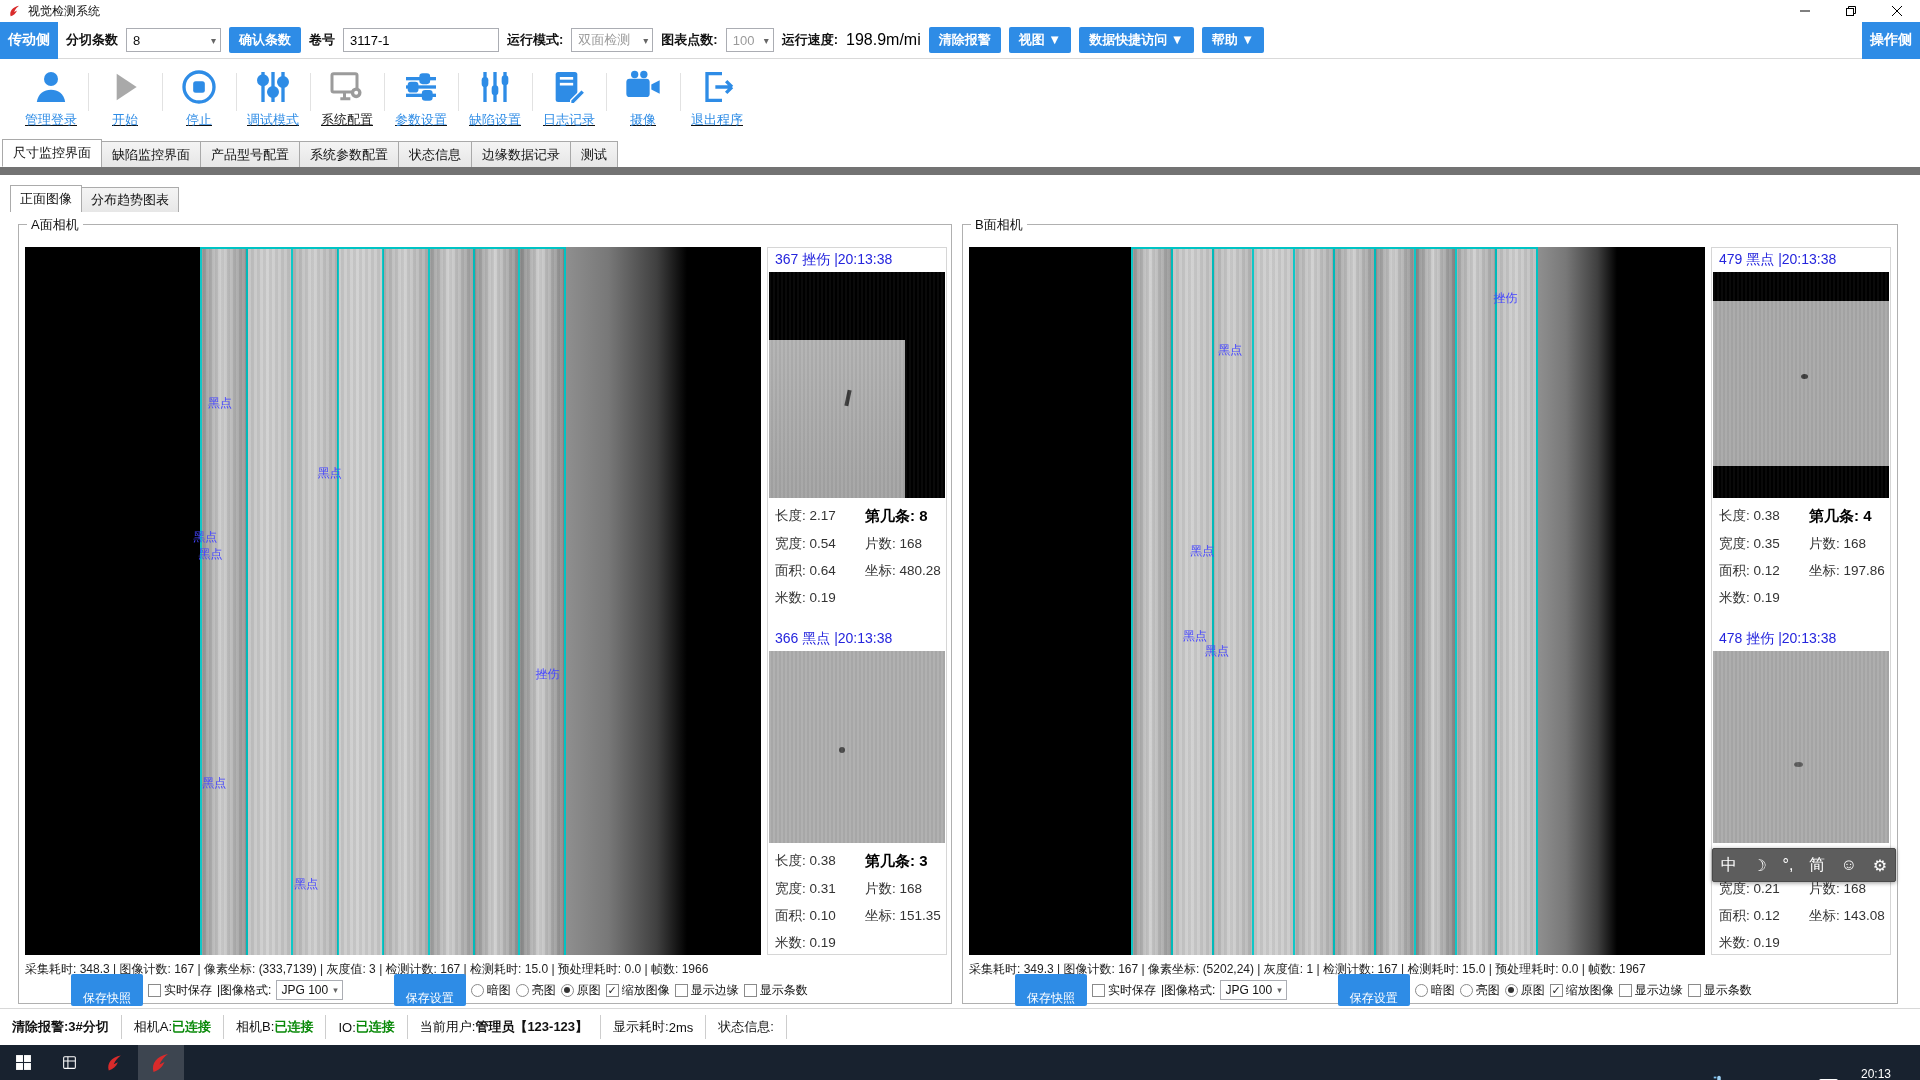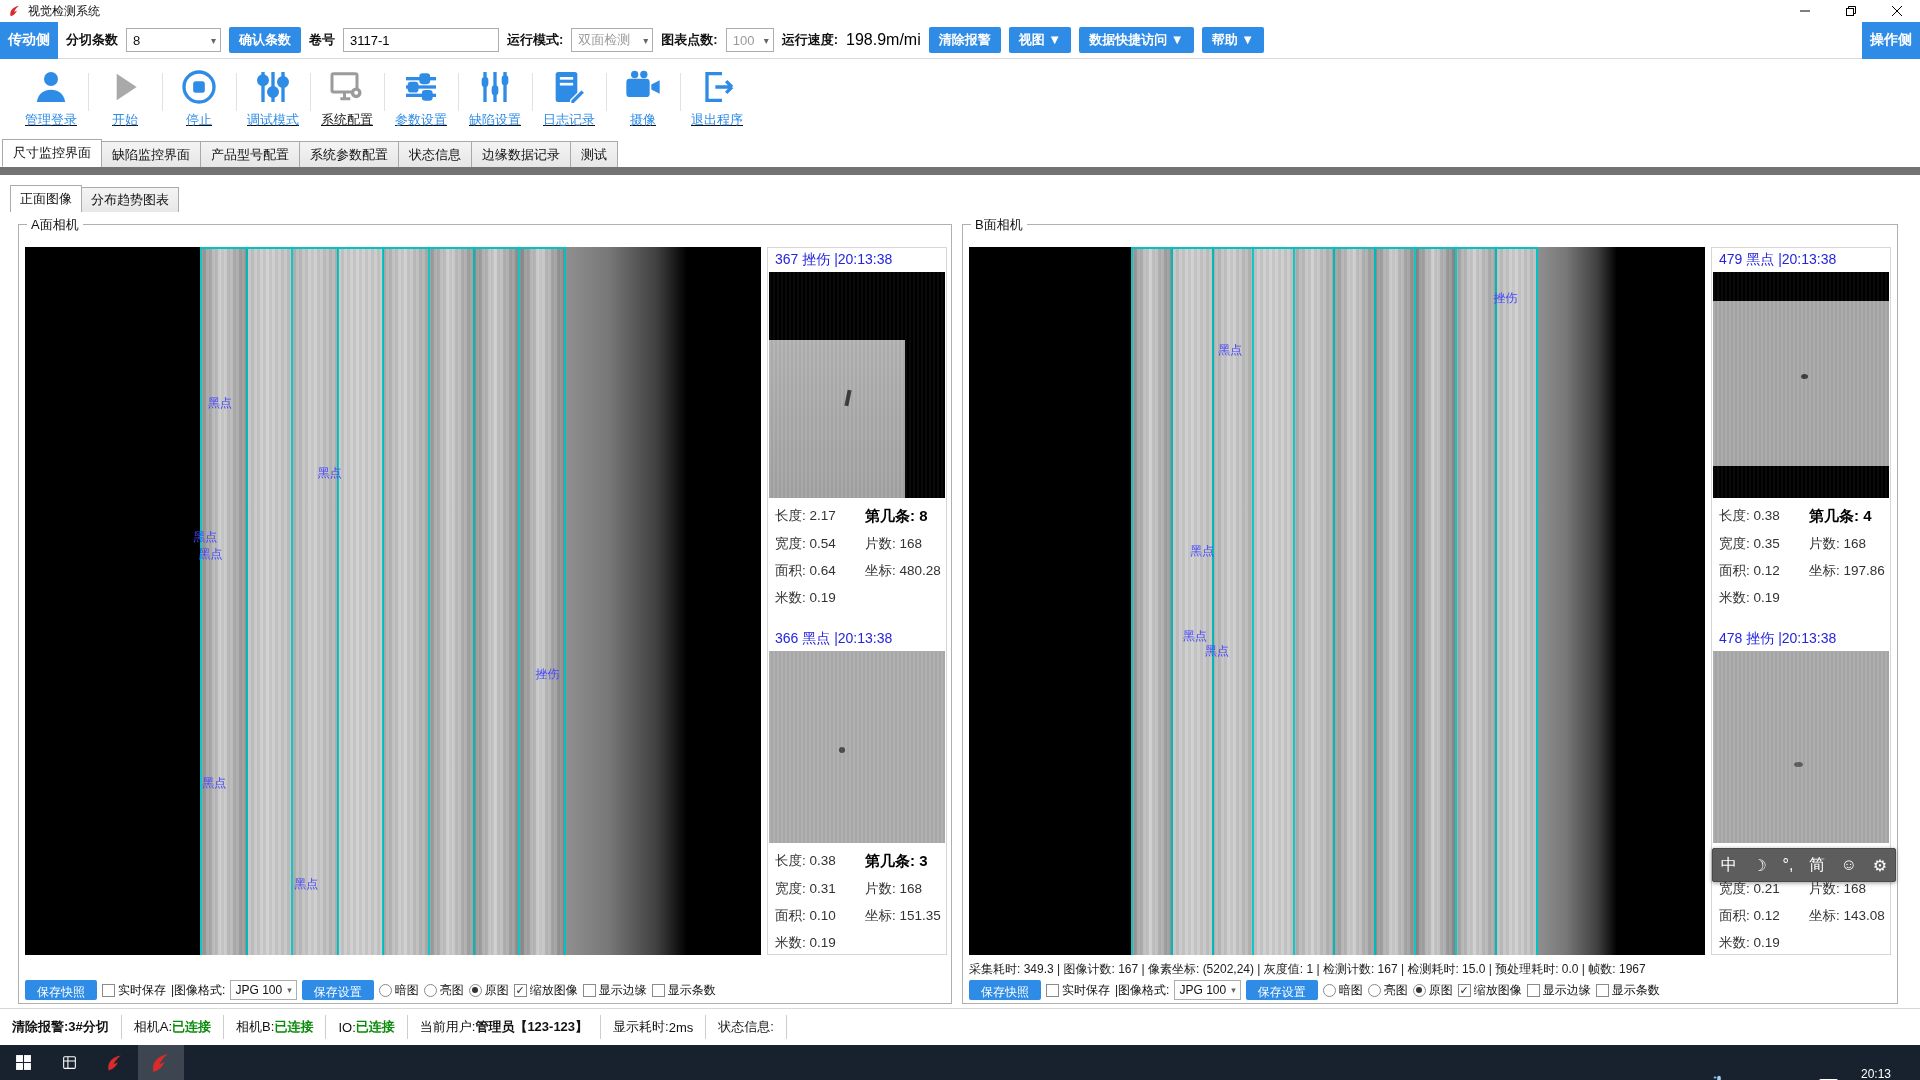"采集耗时: 348.3 | 图像计数: 167" div.cam-status { html: none -> <div>采集耗时: 348.3 | 图像计数: 167 | 像素坐标: (333,7139) | 灰度值: 3 | 检测计数: 167 | 检测耗时: 15.0 | 预处理耗时: 0.0 | 帧数: 1966</div> }
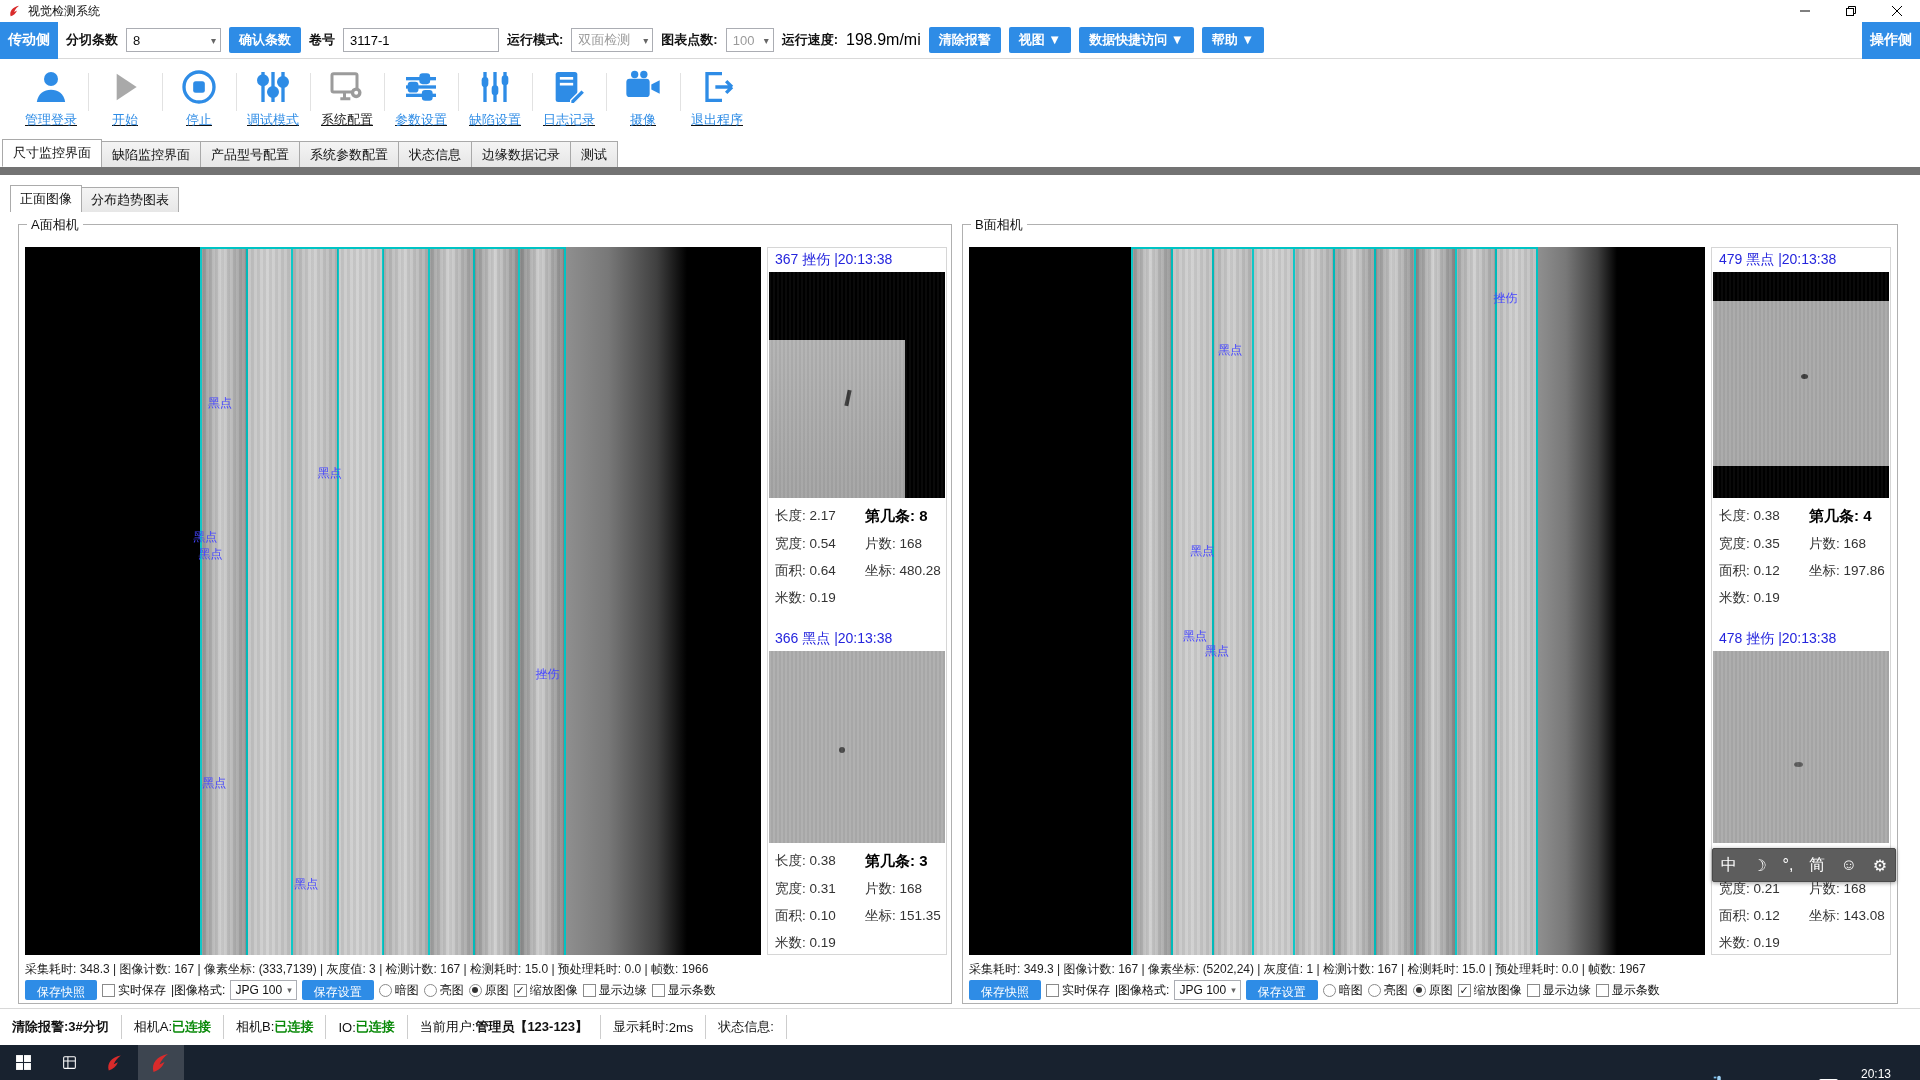"保存快照" .sm-btn { margin-left: none -> 46px; padding: 4px 12px -> 16px 12px }
